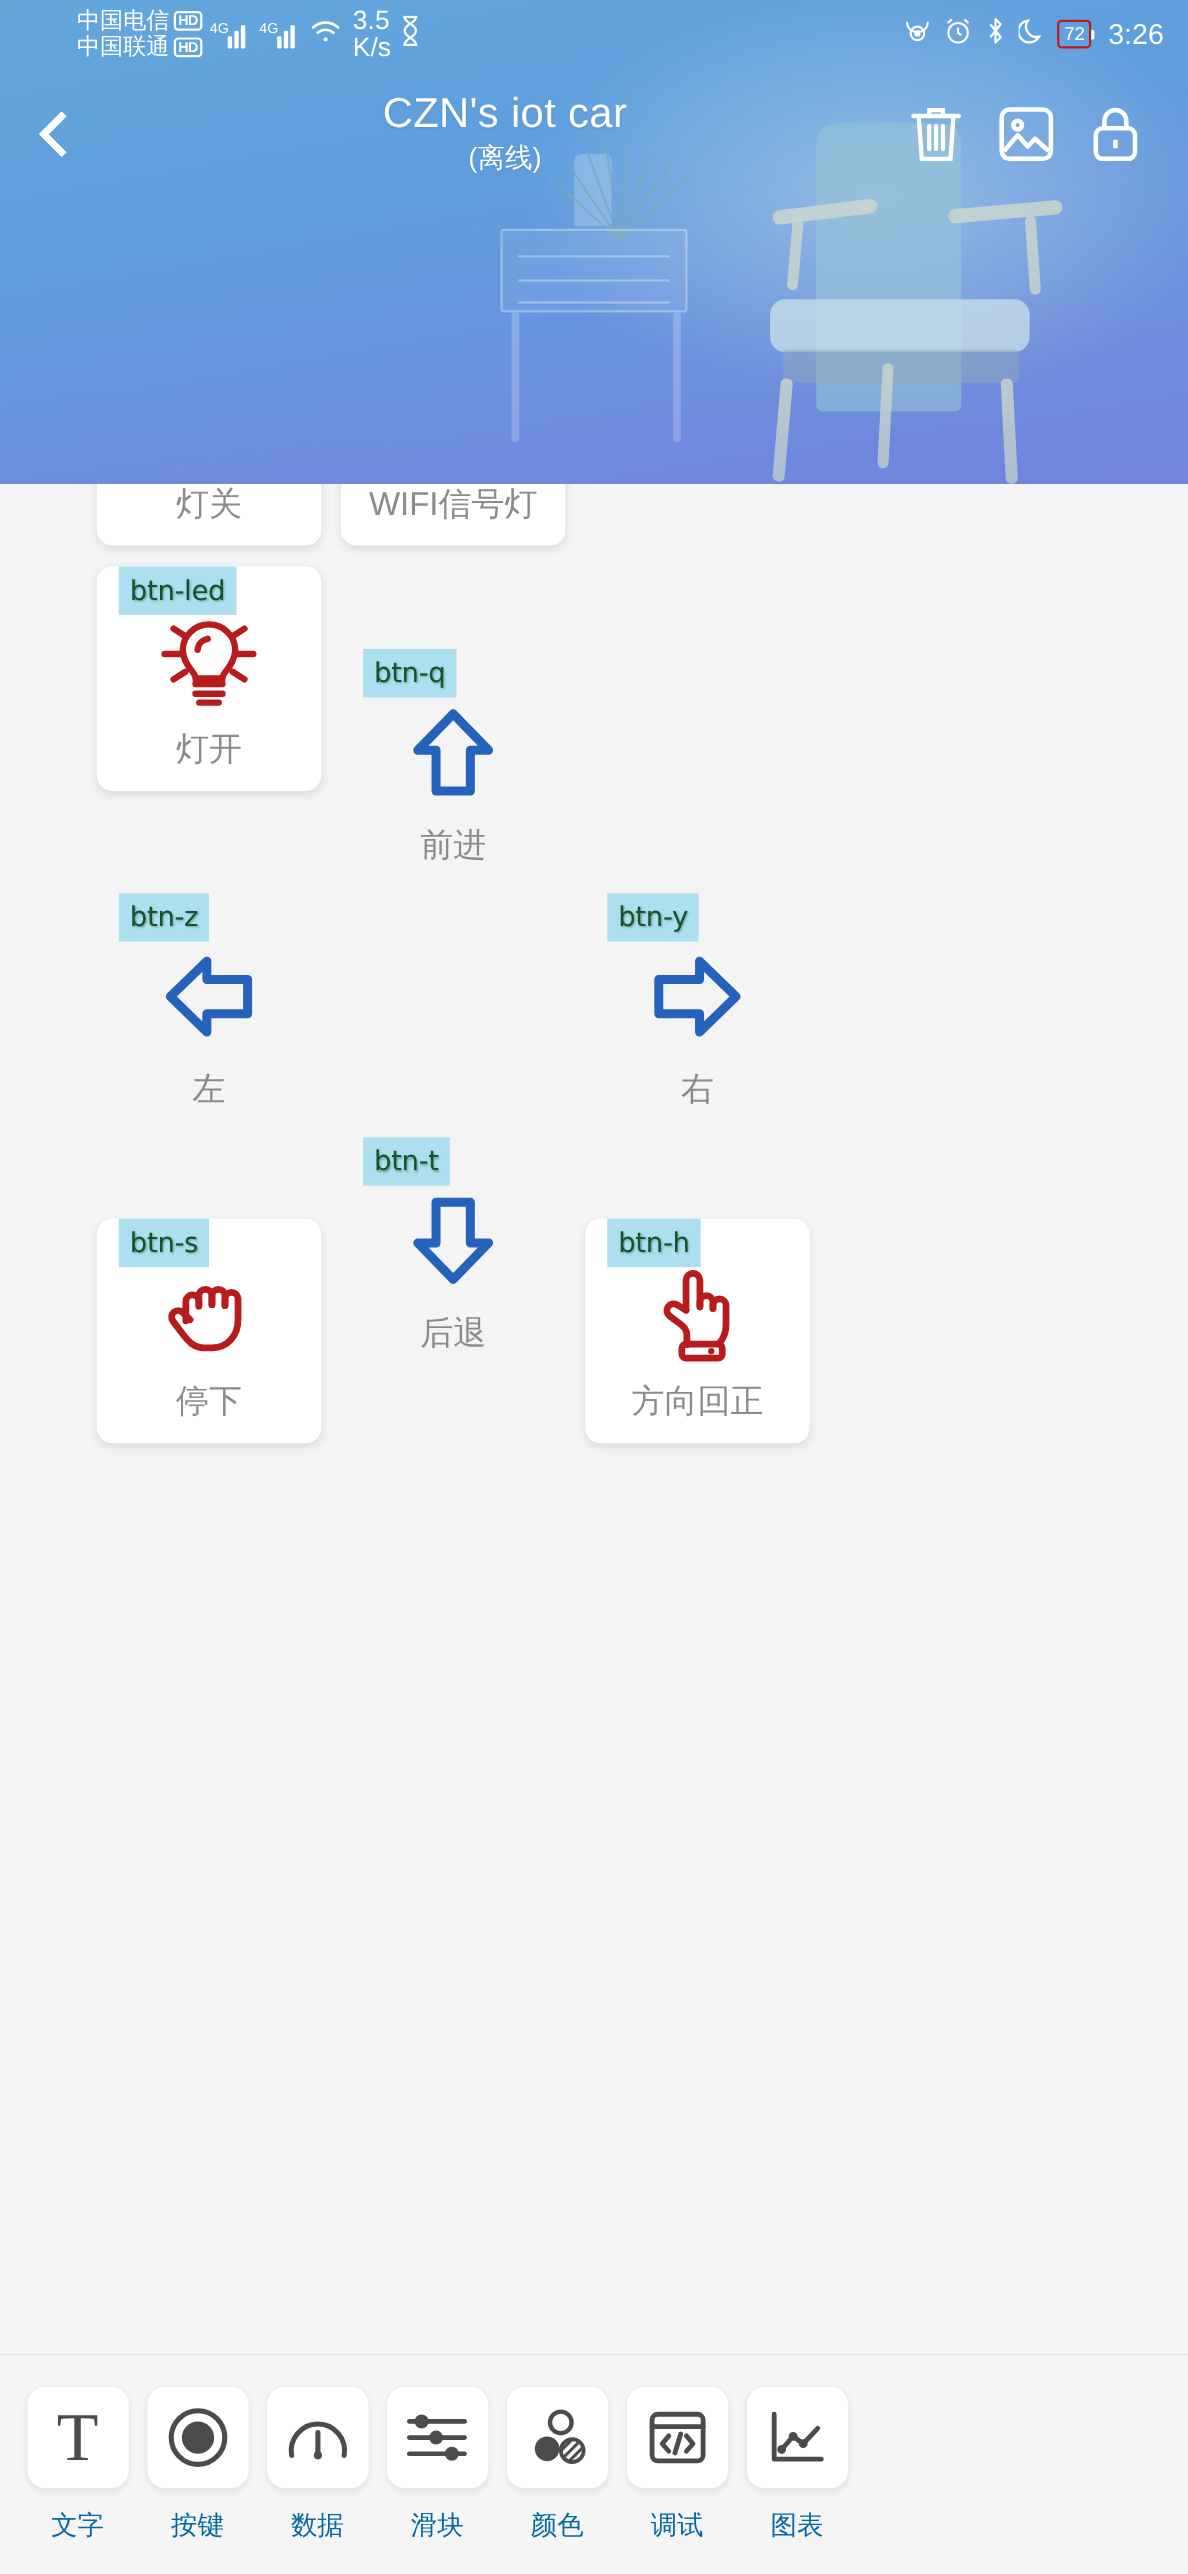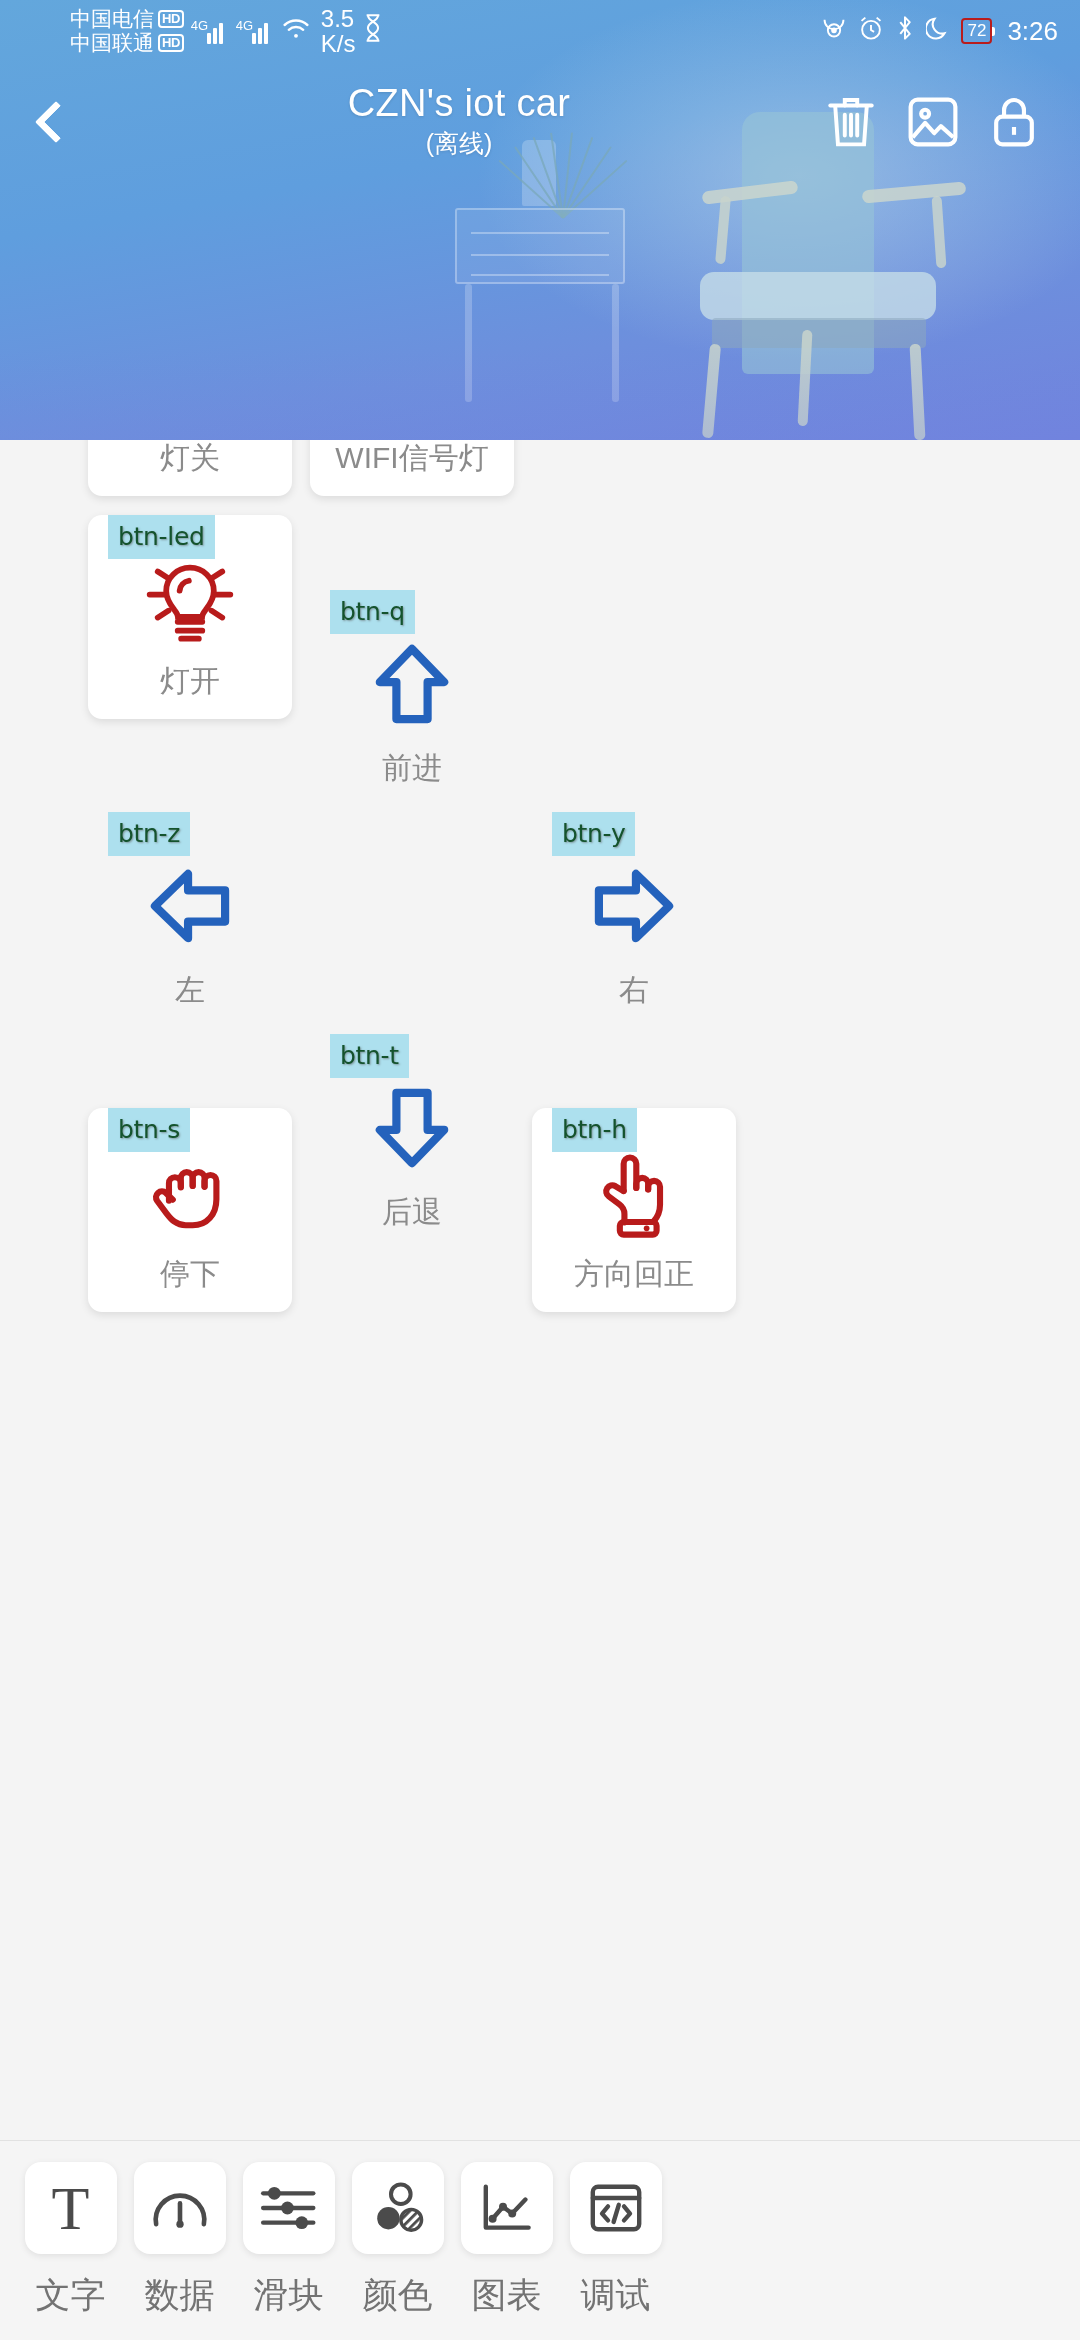"文字" .tool-label { color: #737373 -> #0369a1; font-size: 35px -> 24px }
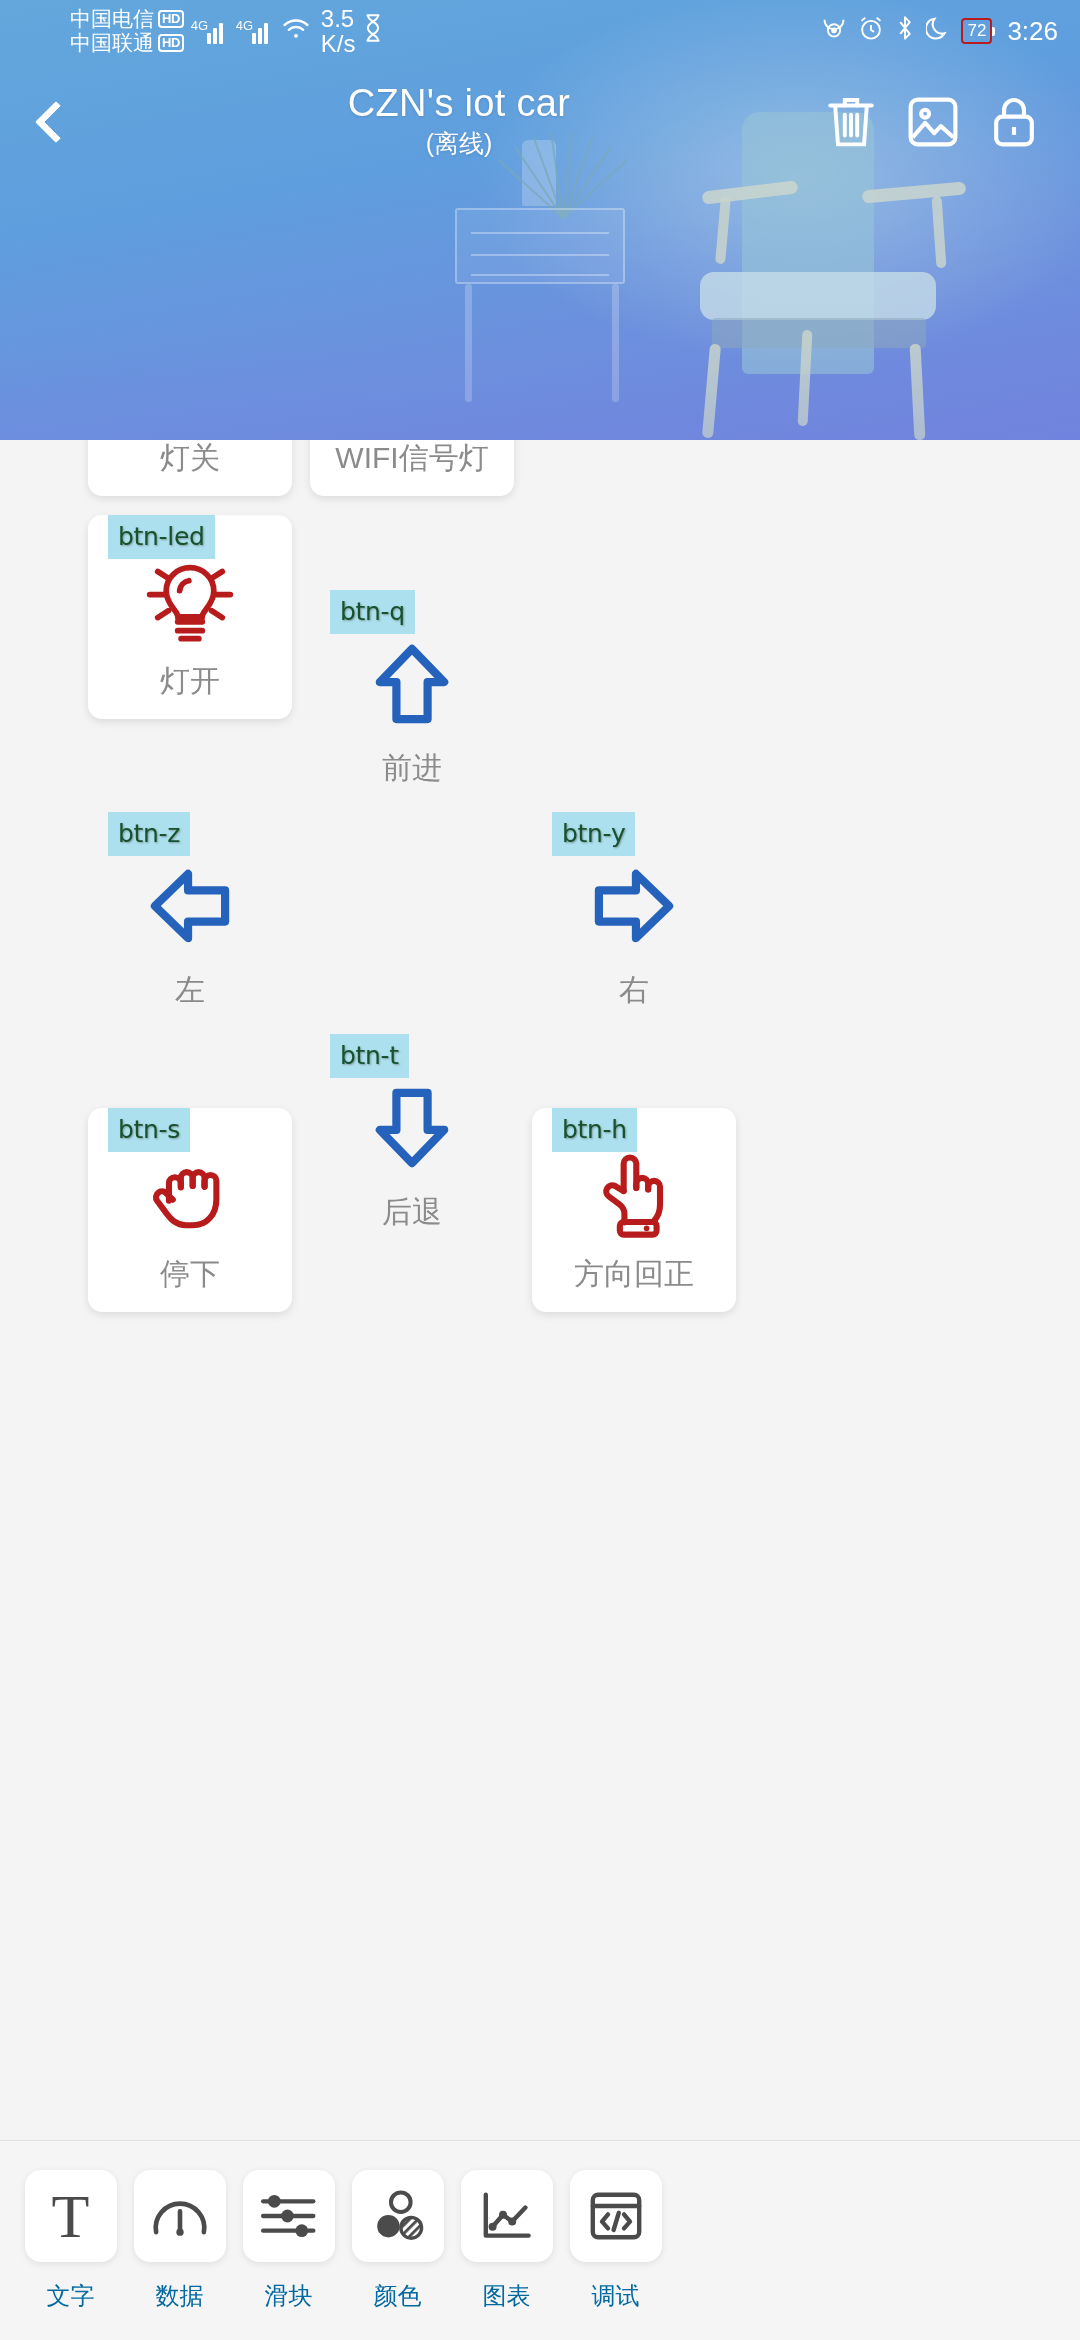"按键" div.tool { html: none -> <div> <div> <svg> <circle></circle> <circle></circle> </svg> </div> <div>按键</div> </div> }
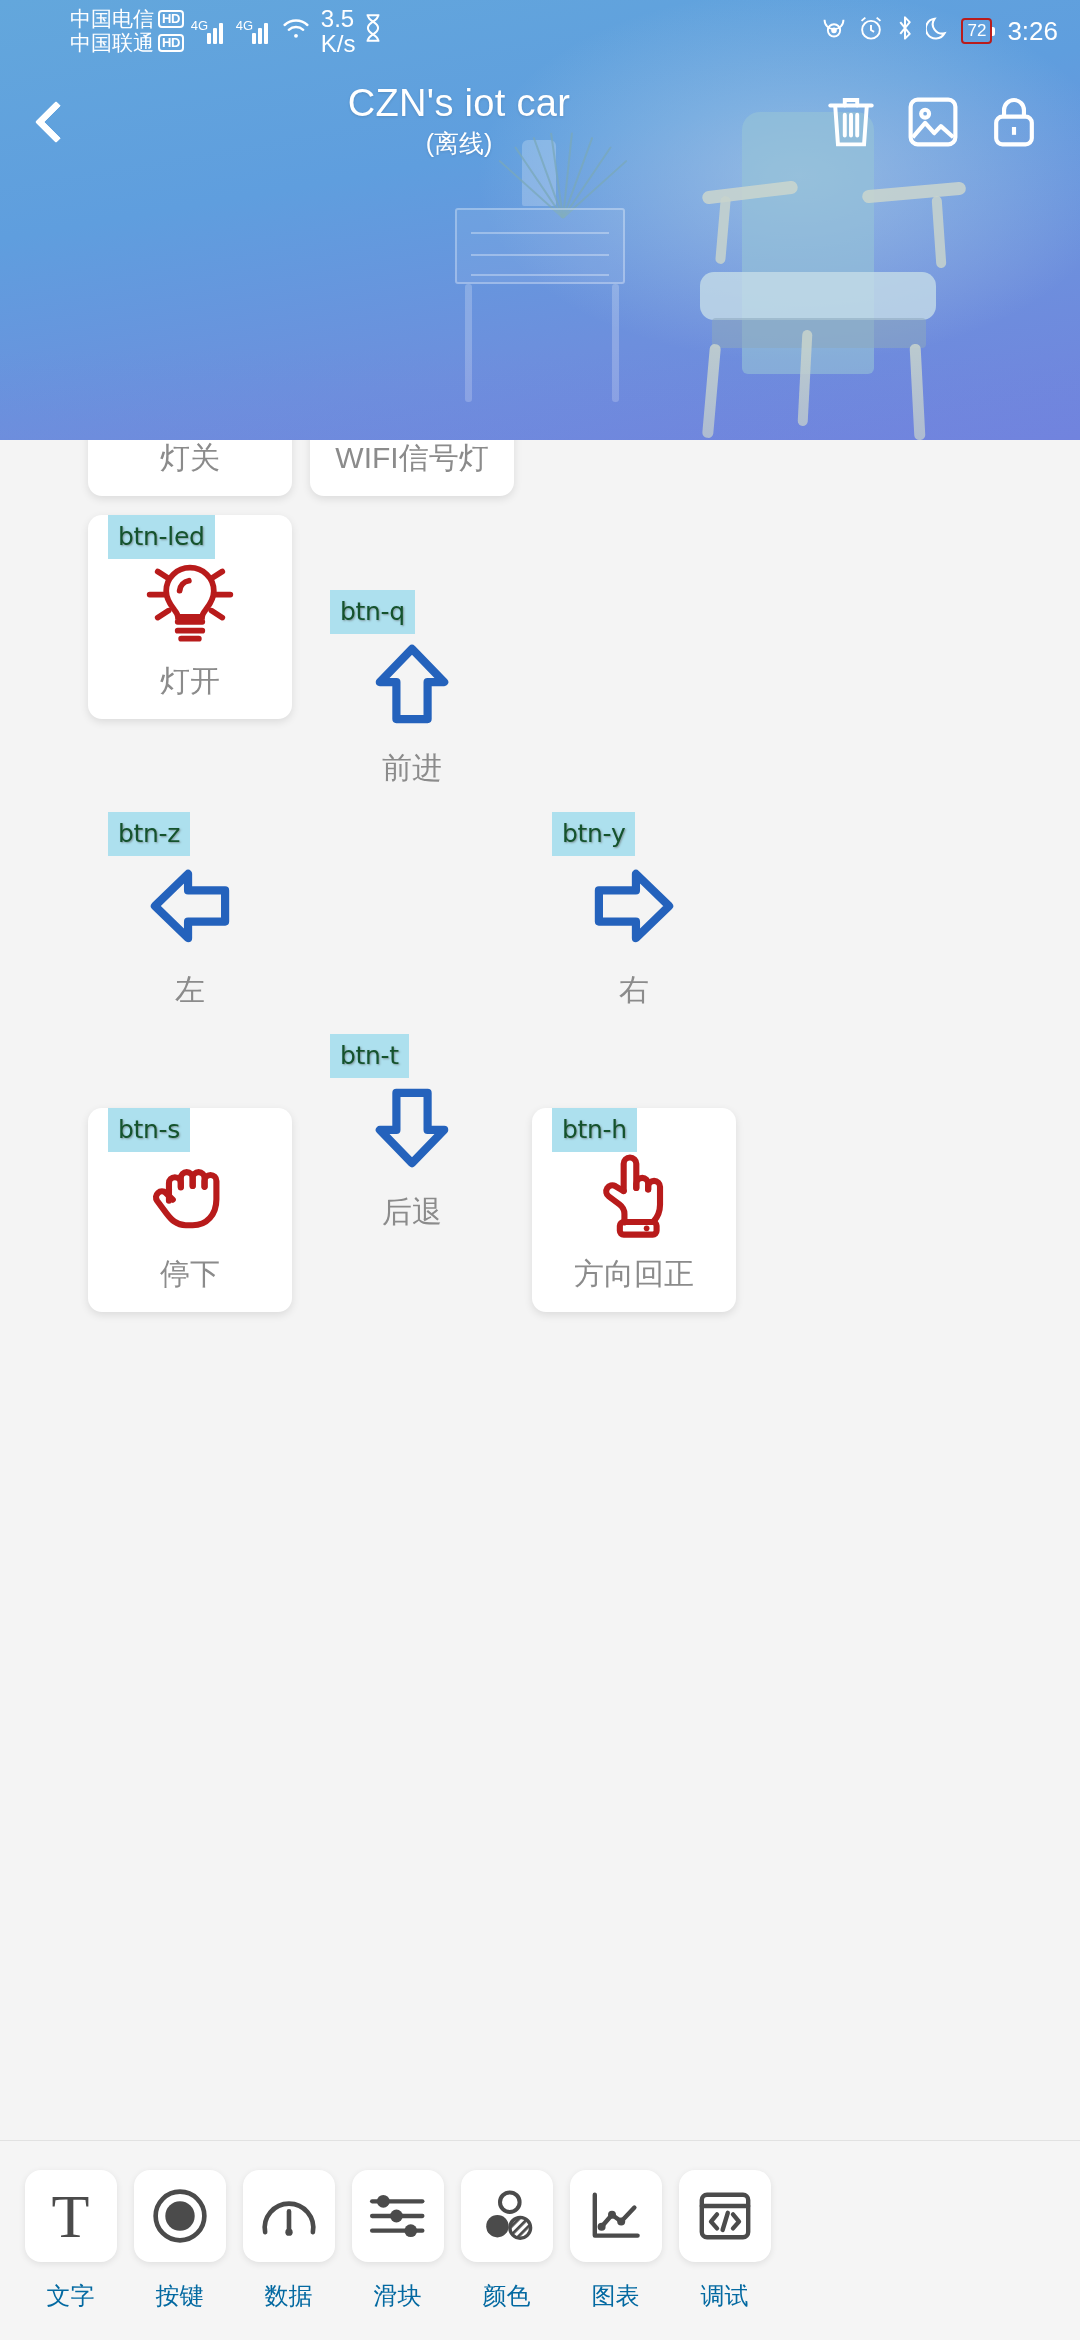"图表" div.tool { order: before "调试" -> after "调试" }
